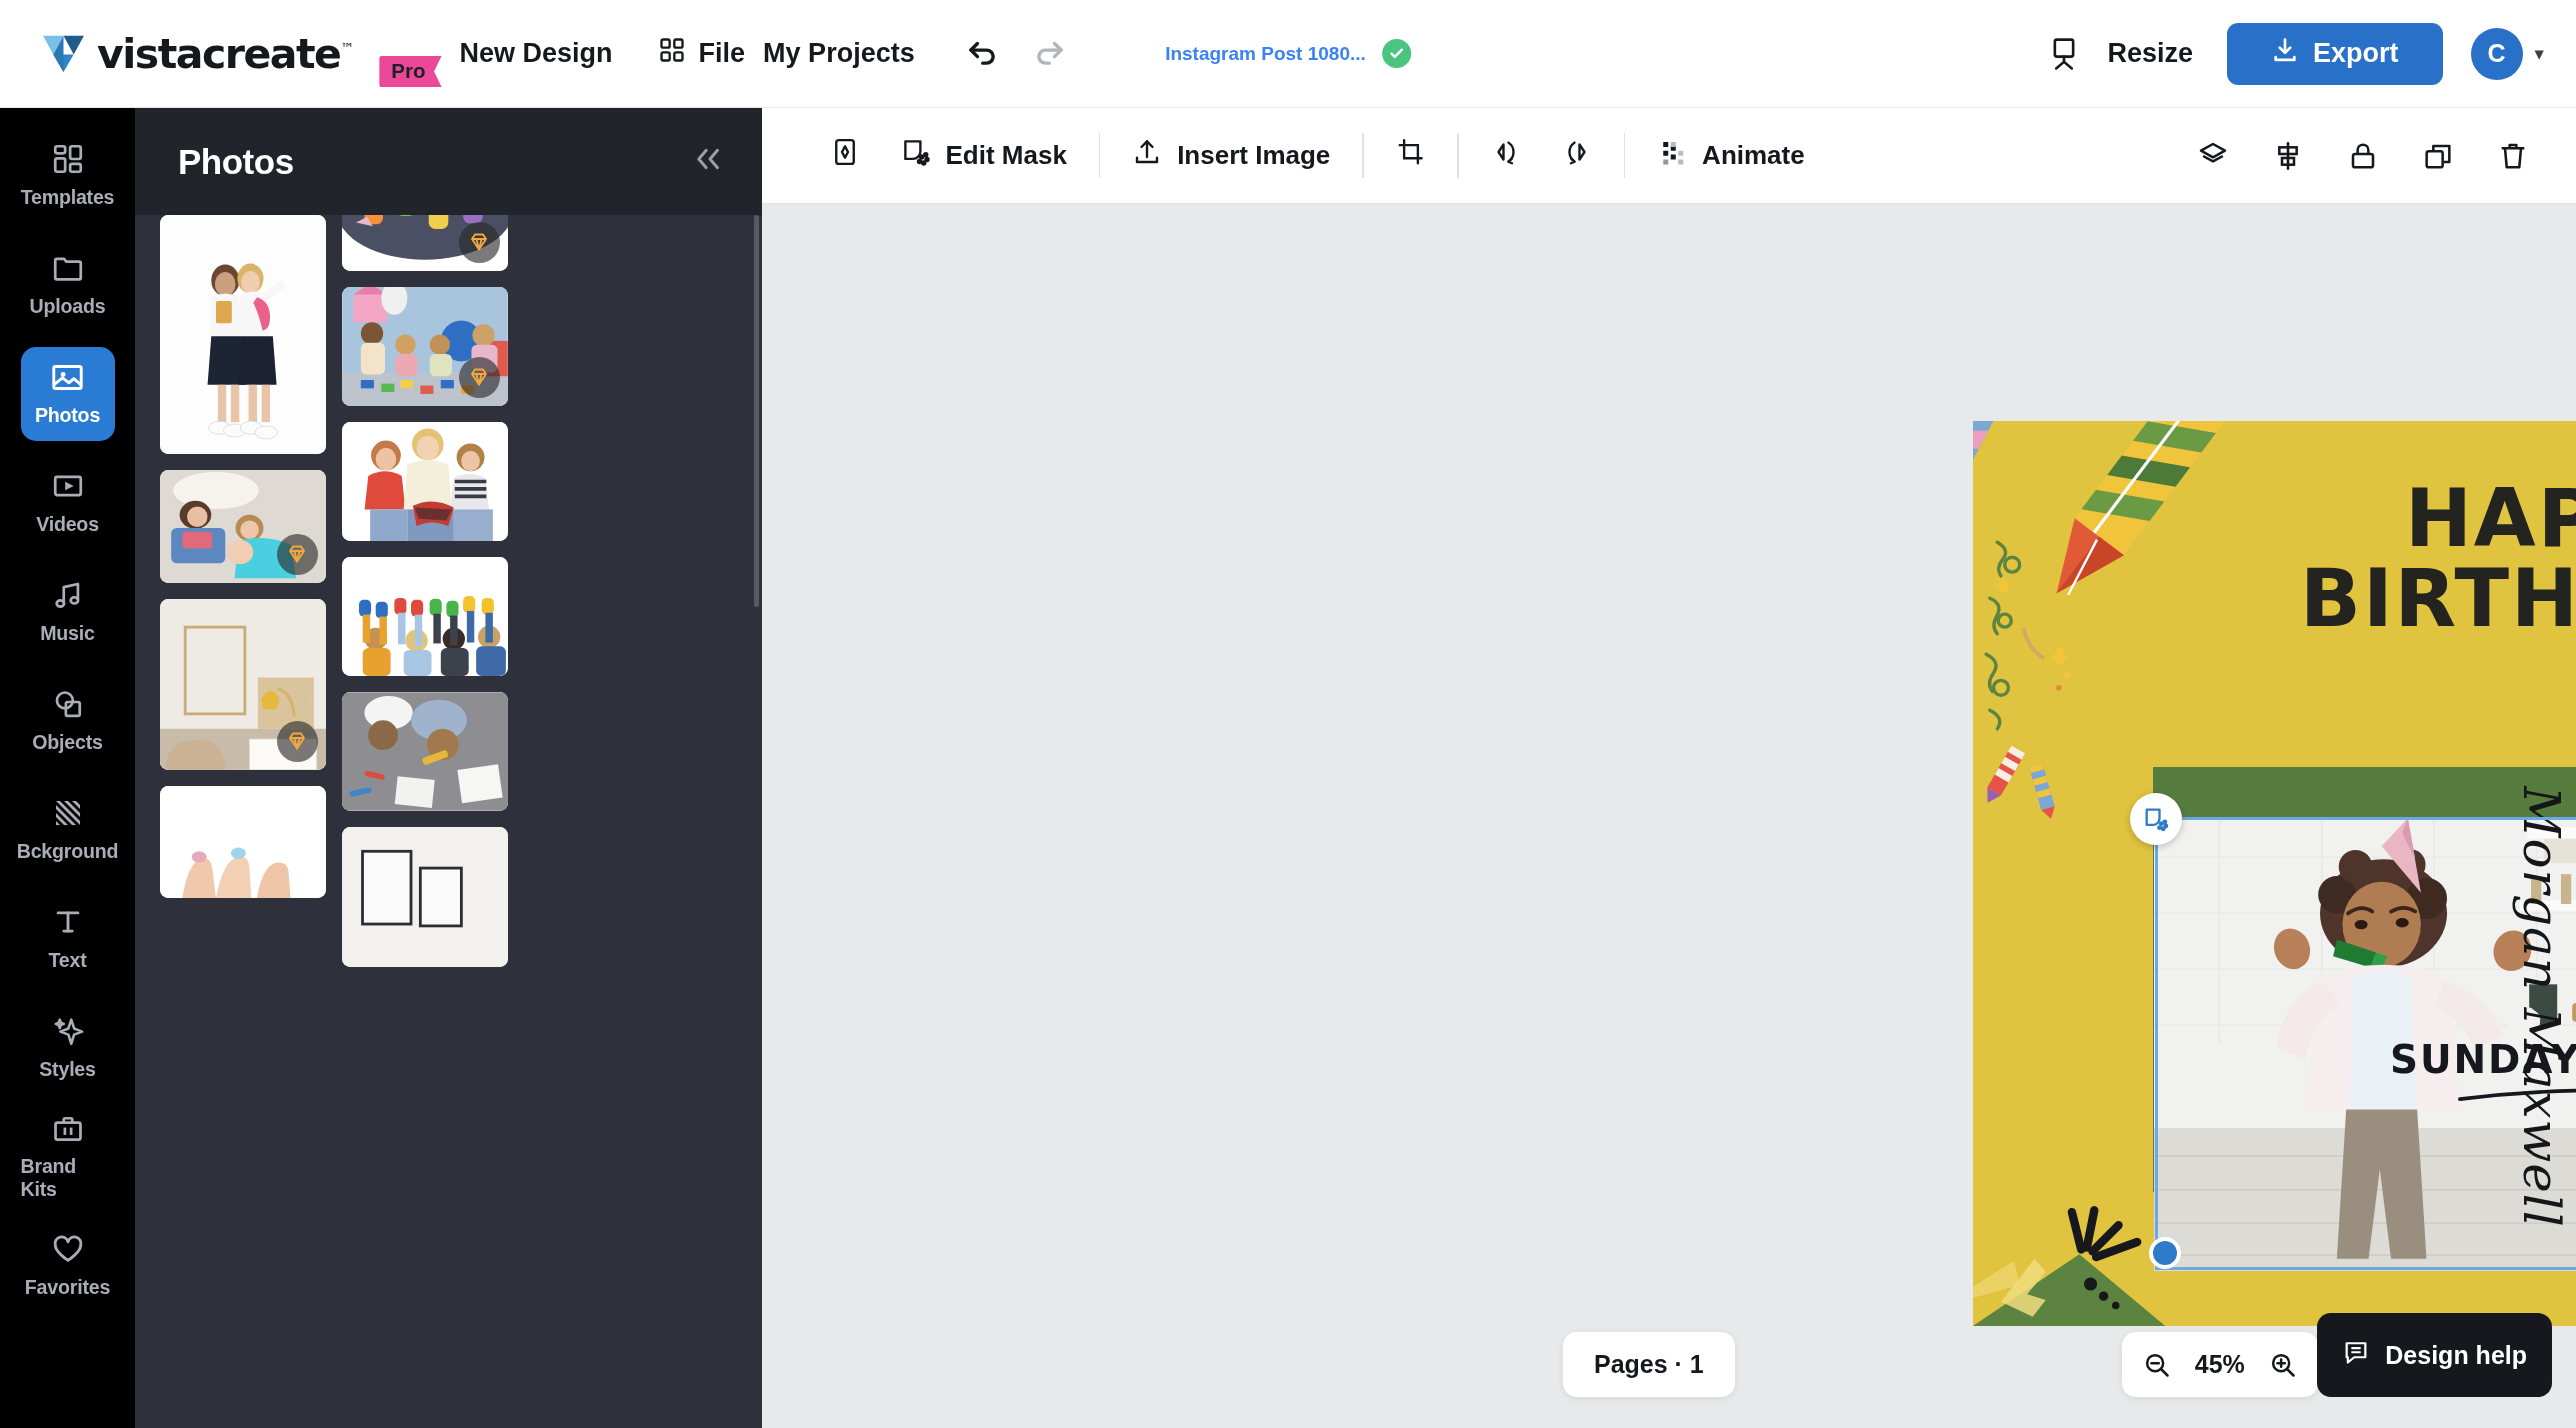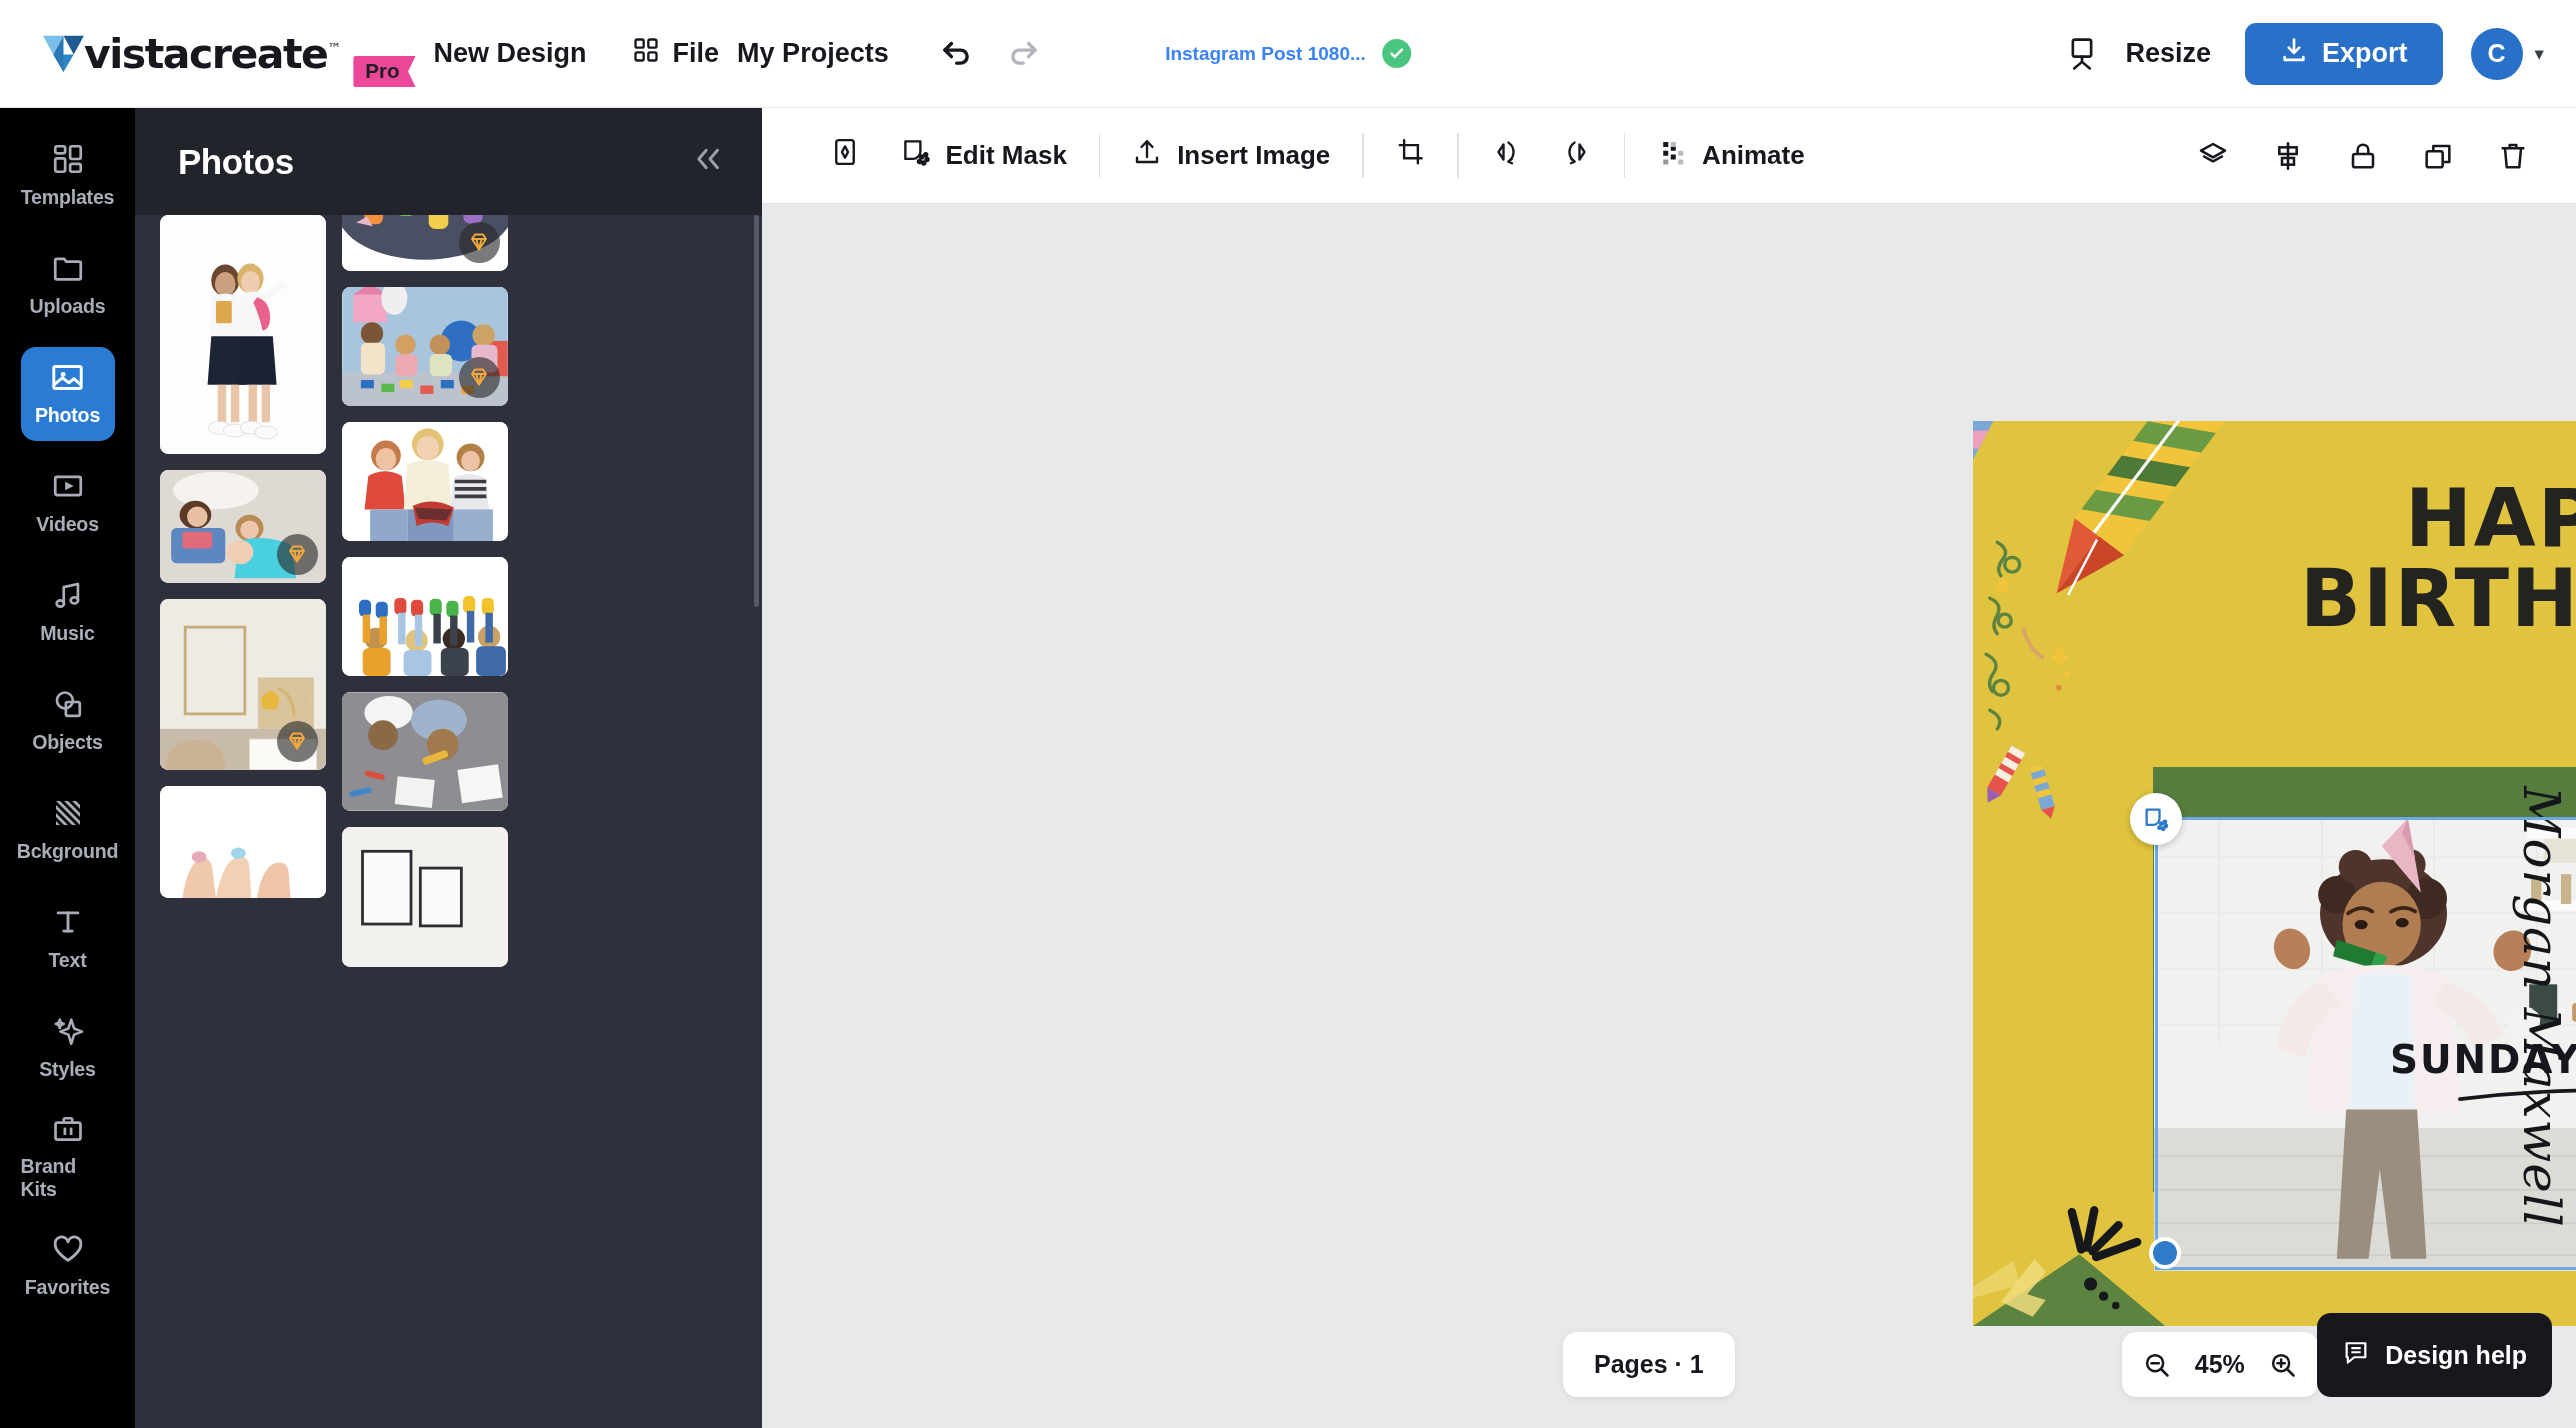"vistacreate™" .logo-wrap { gap: none -> 13px }
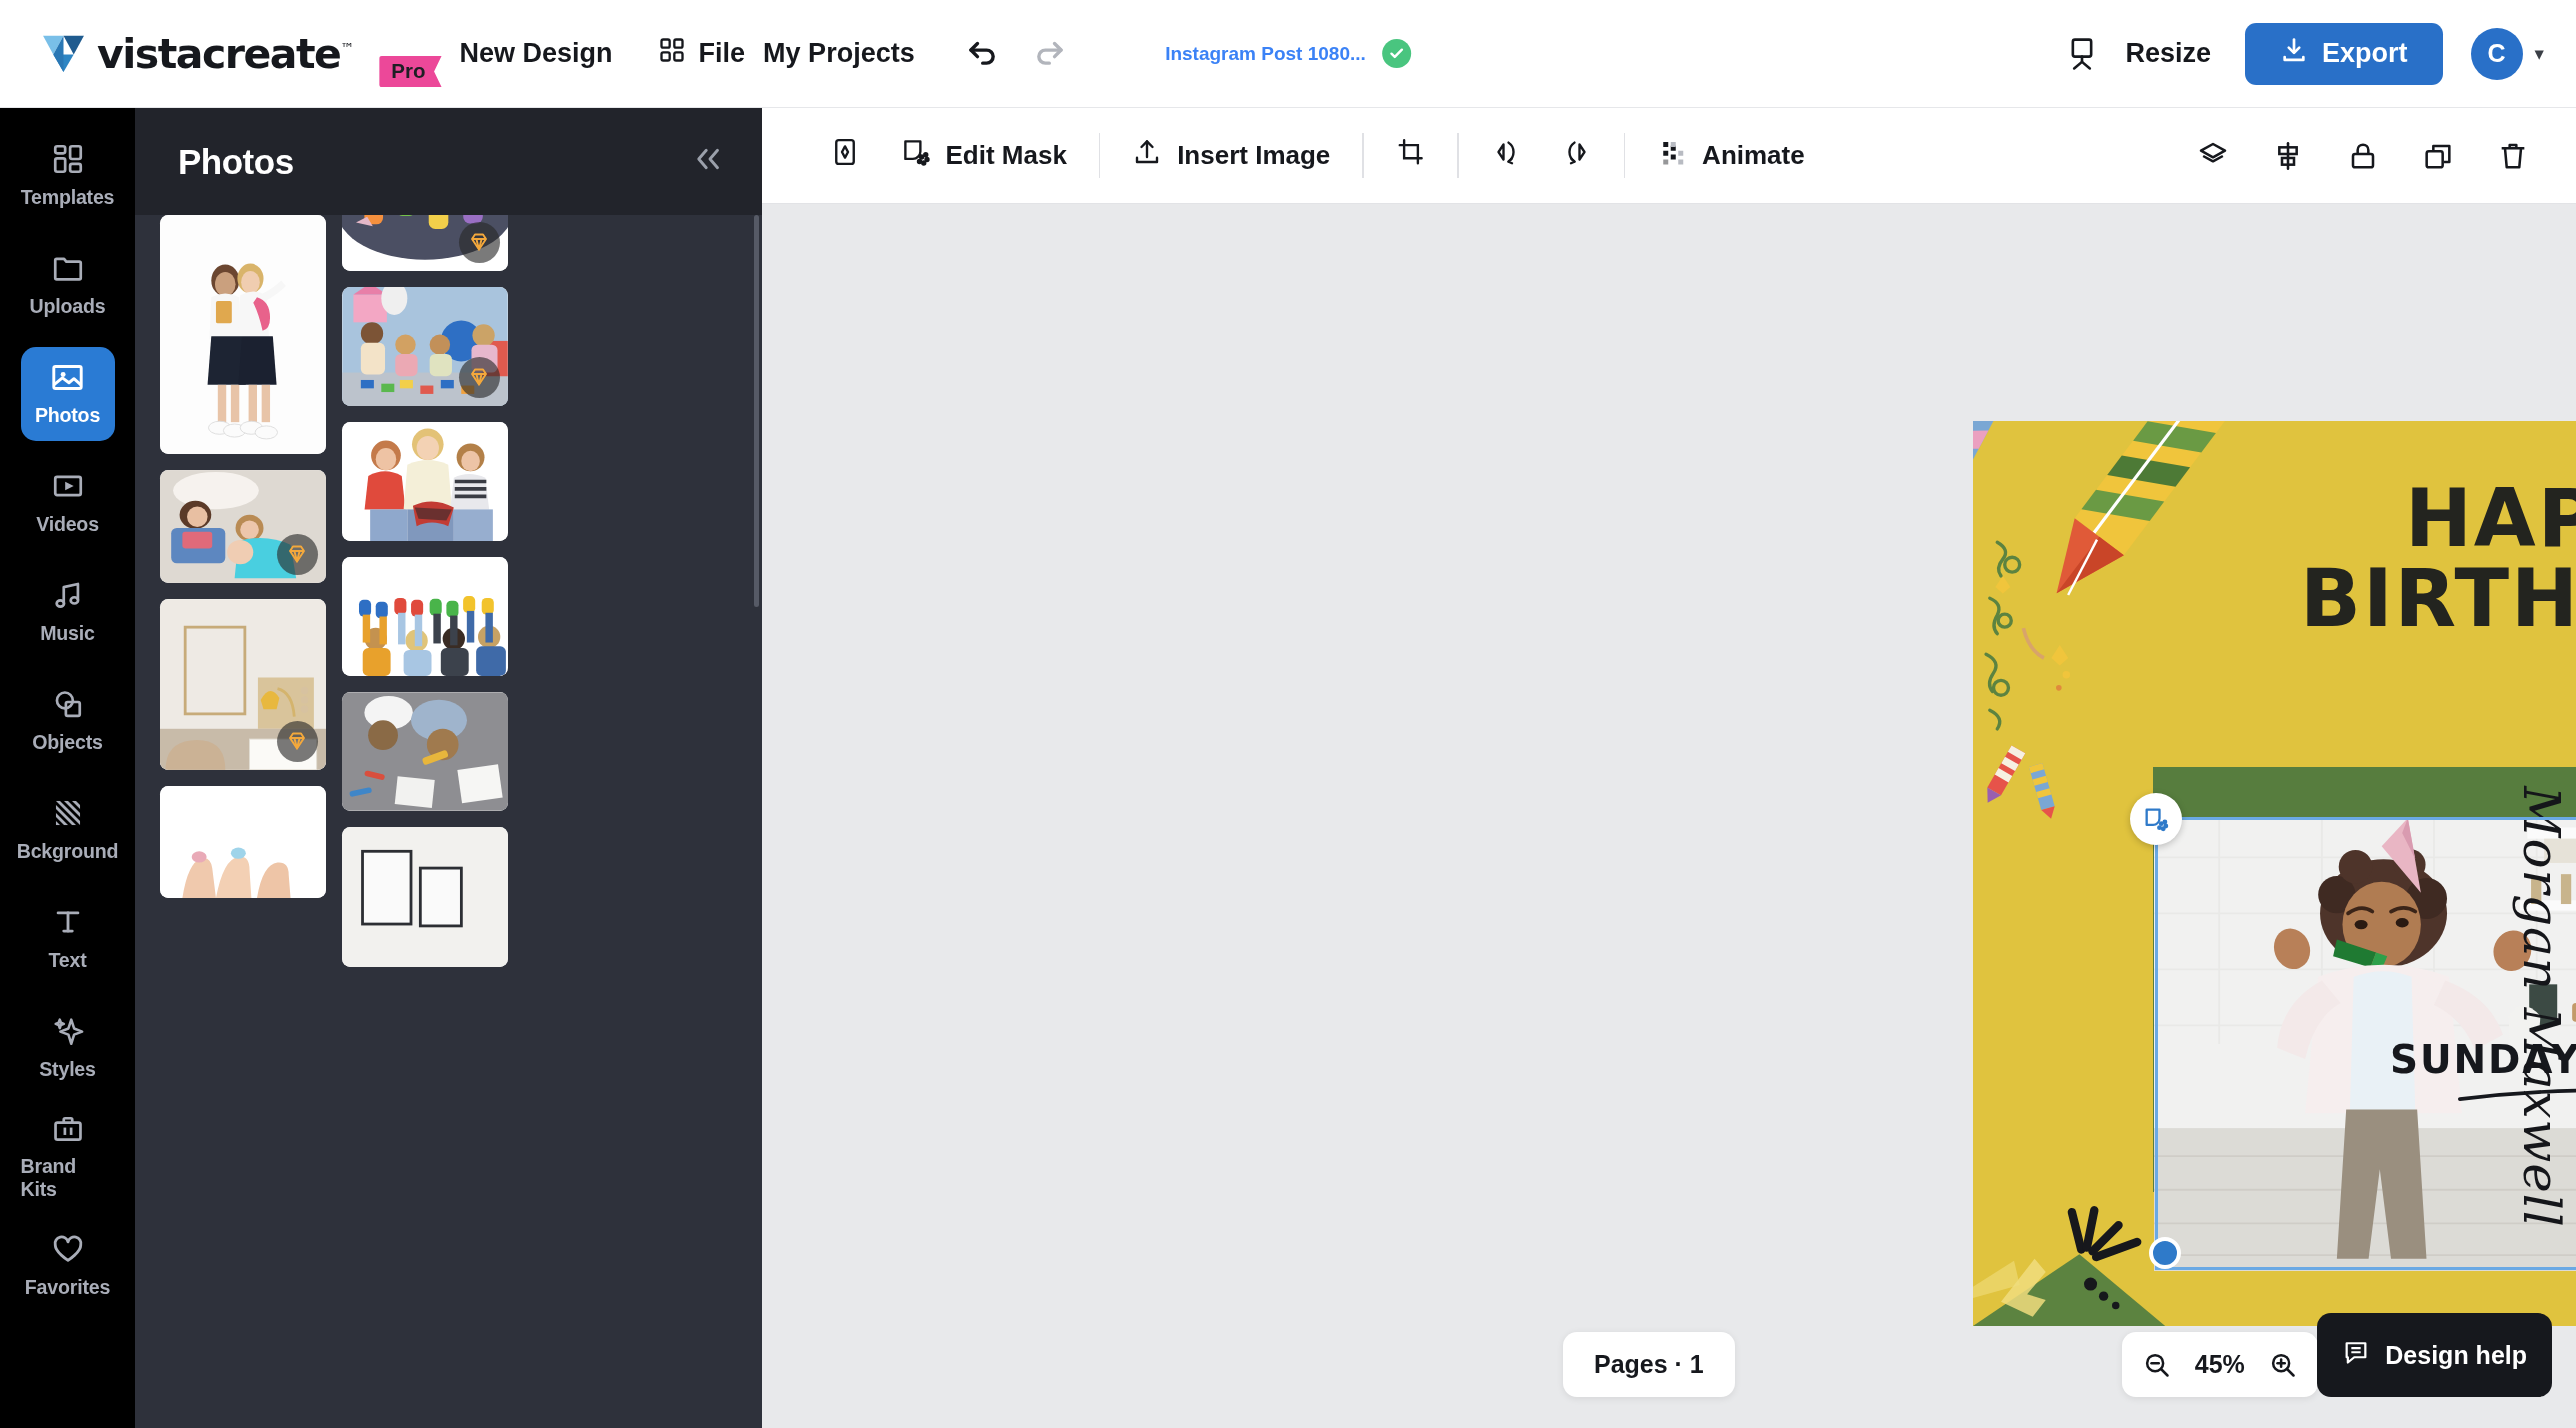"Export" .export-btn { padding: 0 35px -> 0 44px }
